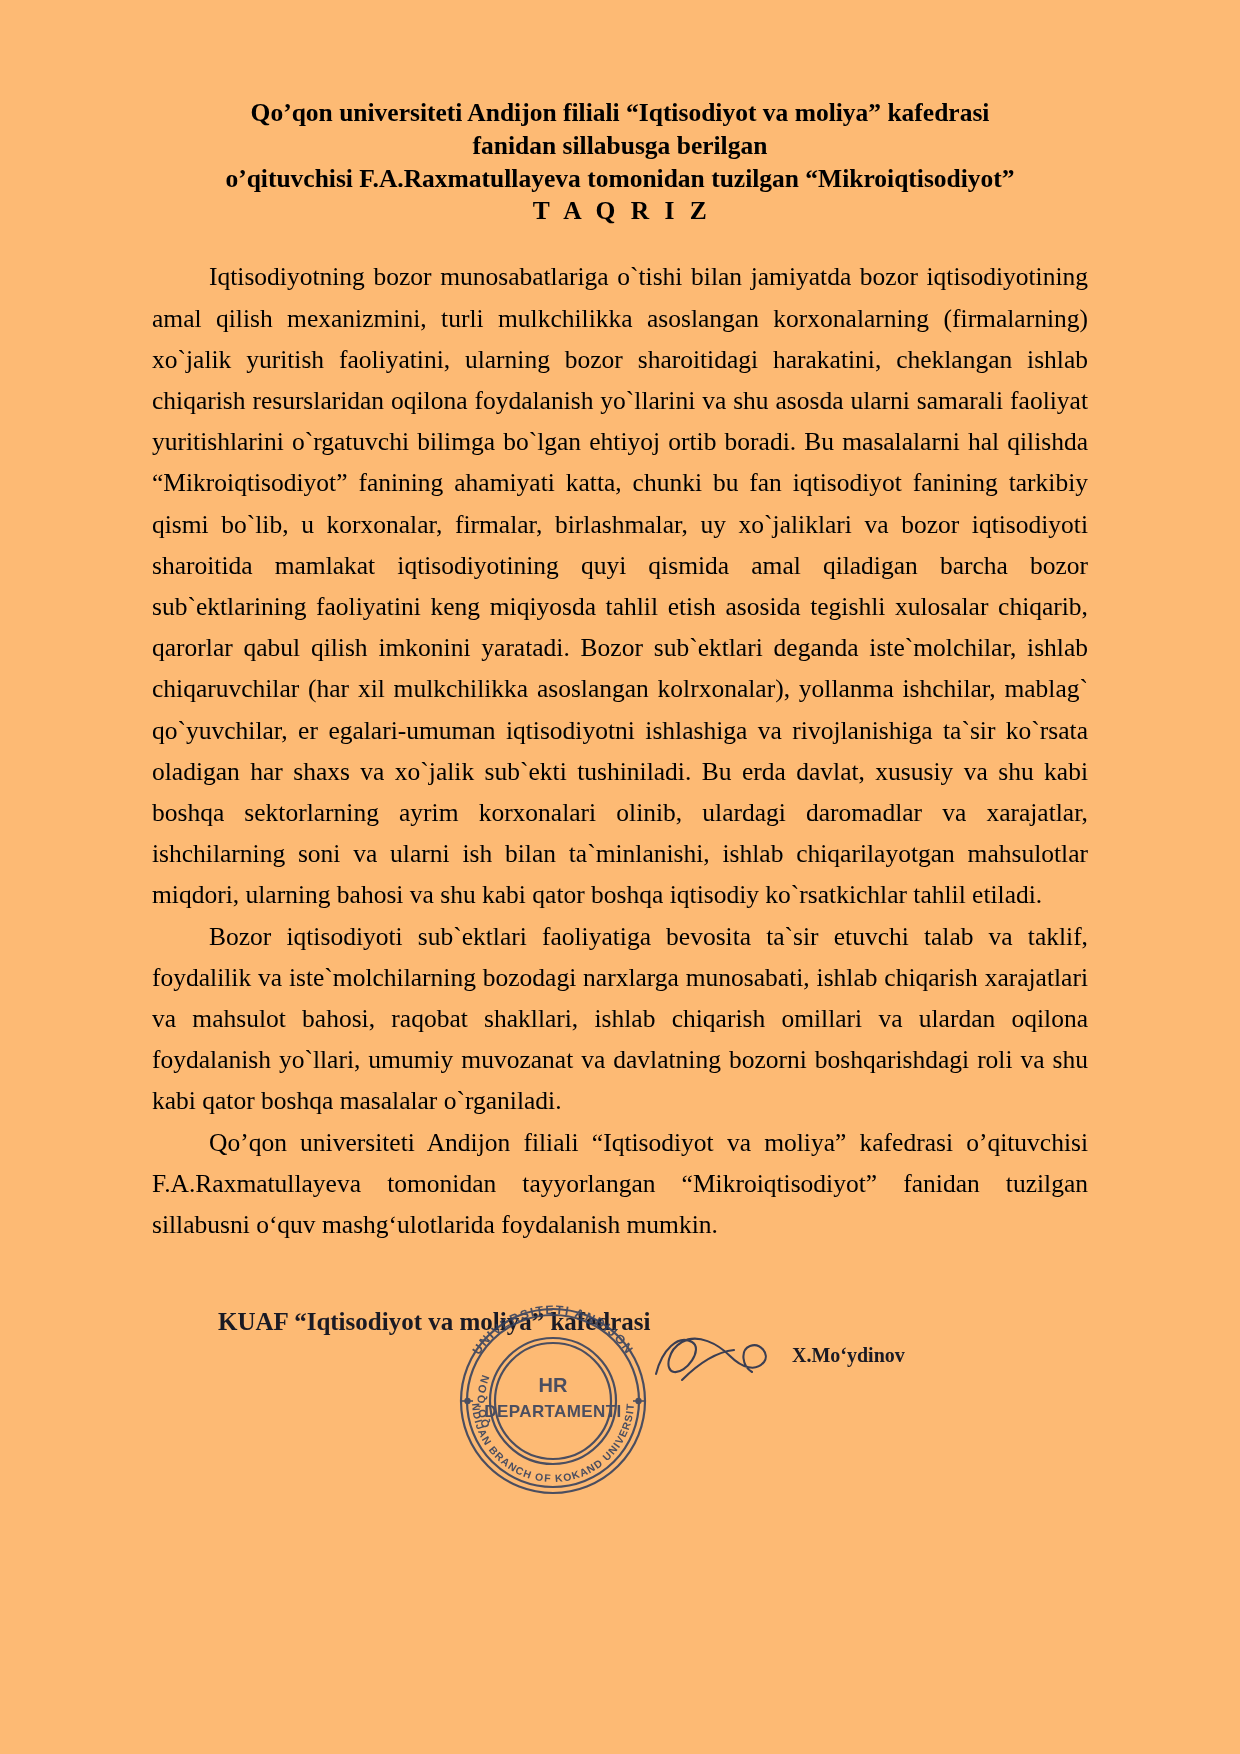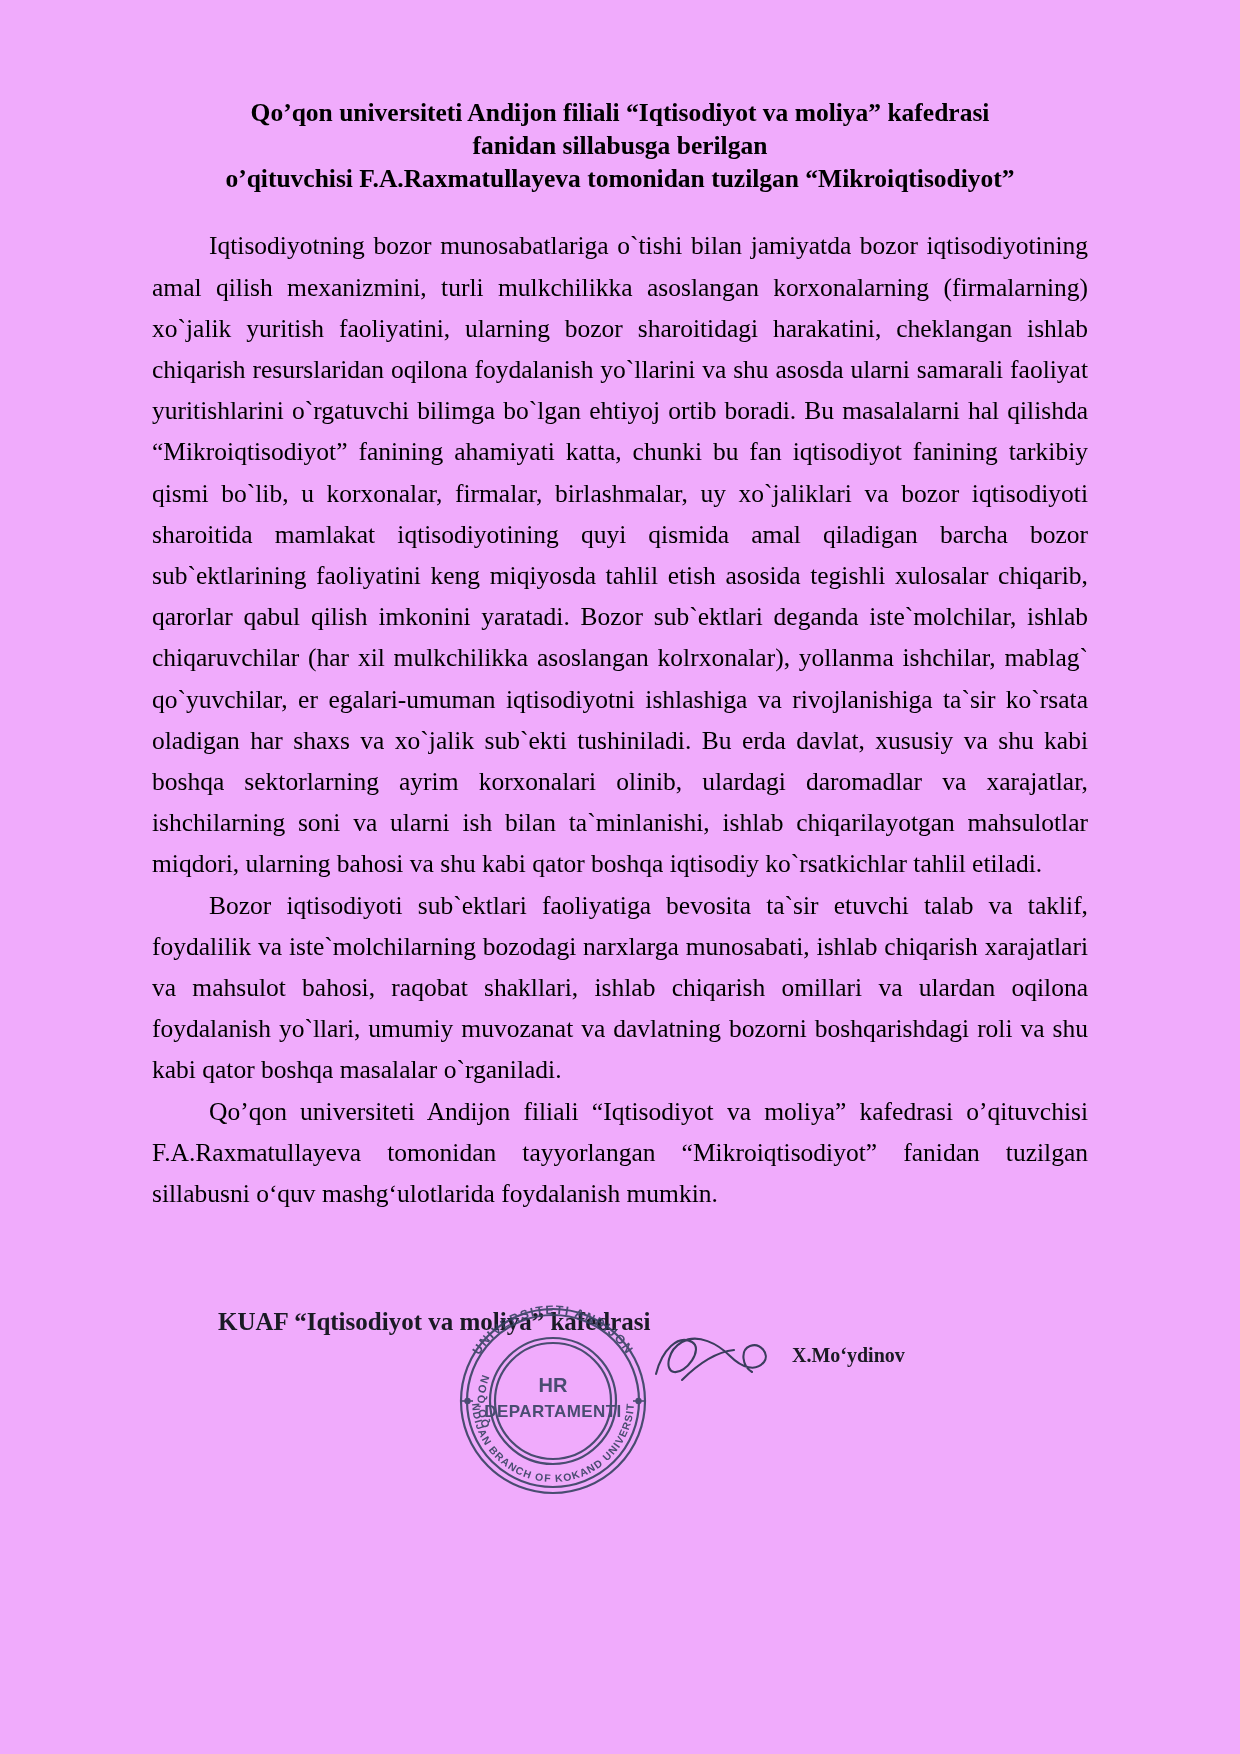"Qo’qon universiteti Andijon filiali" .page { background: #f0abfc -> #fdba74 }
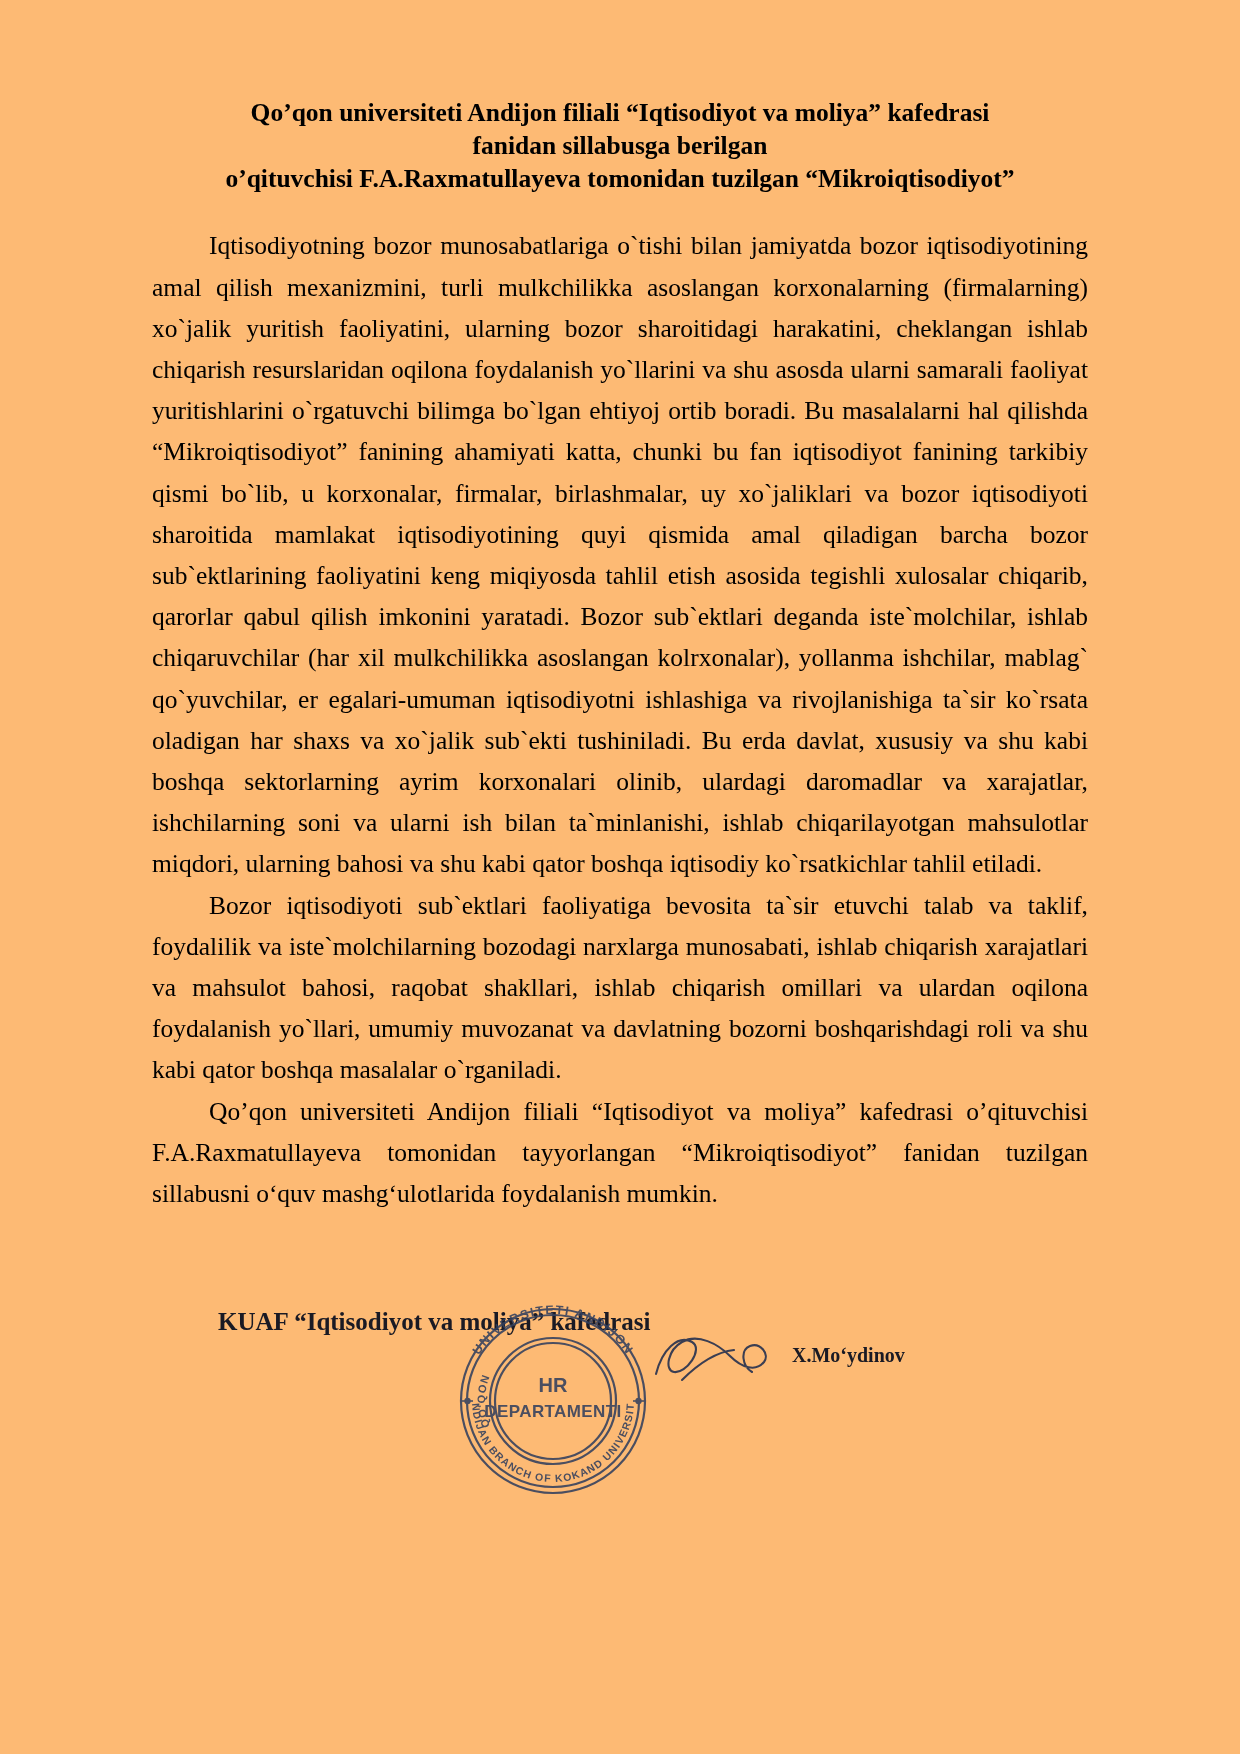"T A Q R I" div.taqriz { html: none -> <div>T A Q R I Z</div> }
